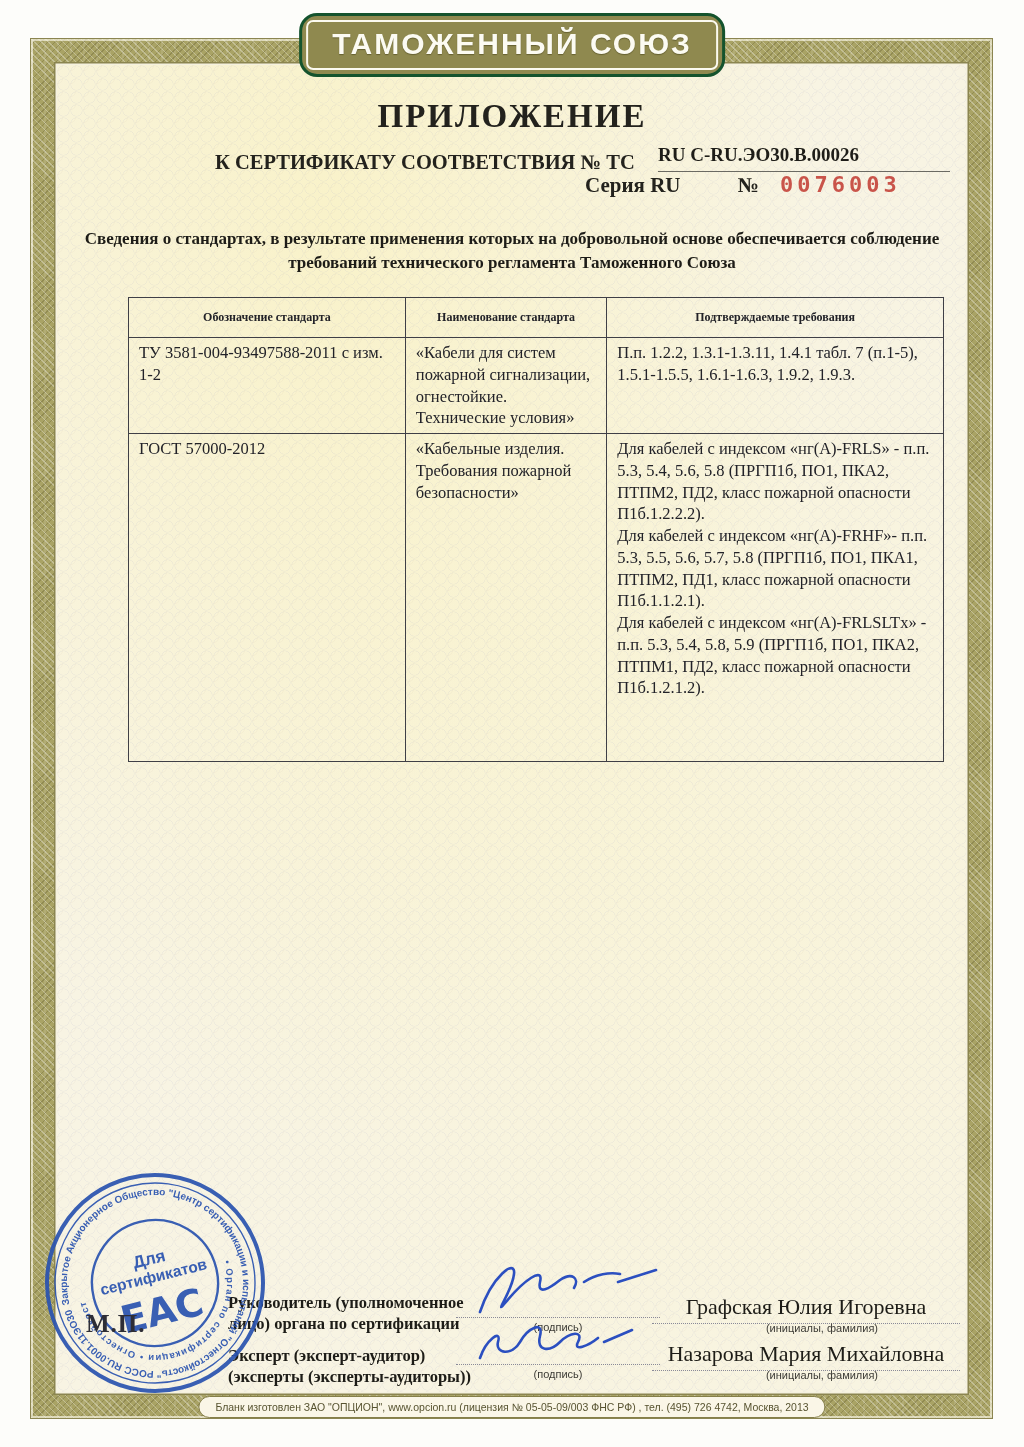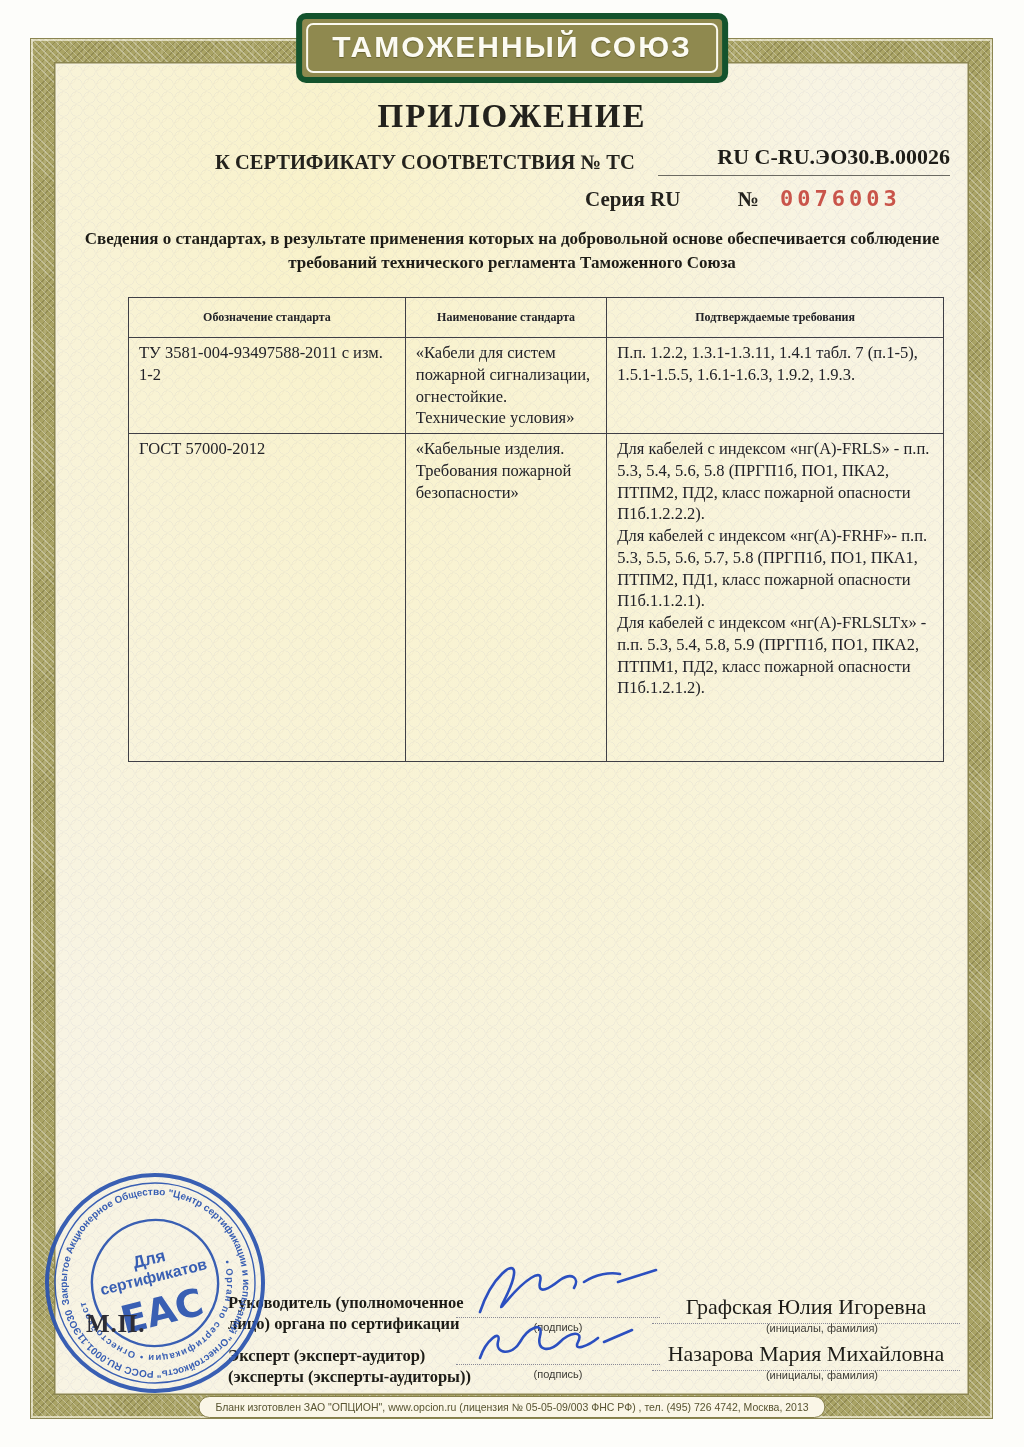"ТАМОЖЕННЫЙ СОЮЗ" .badge { border: 6px solid #14532d -> 3px solid #14532d; border-radius: 10px -> 18px }
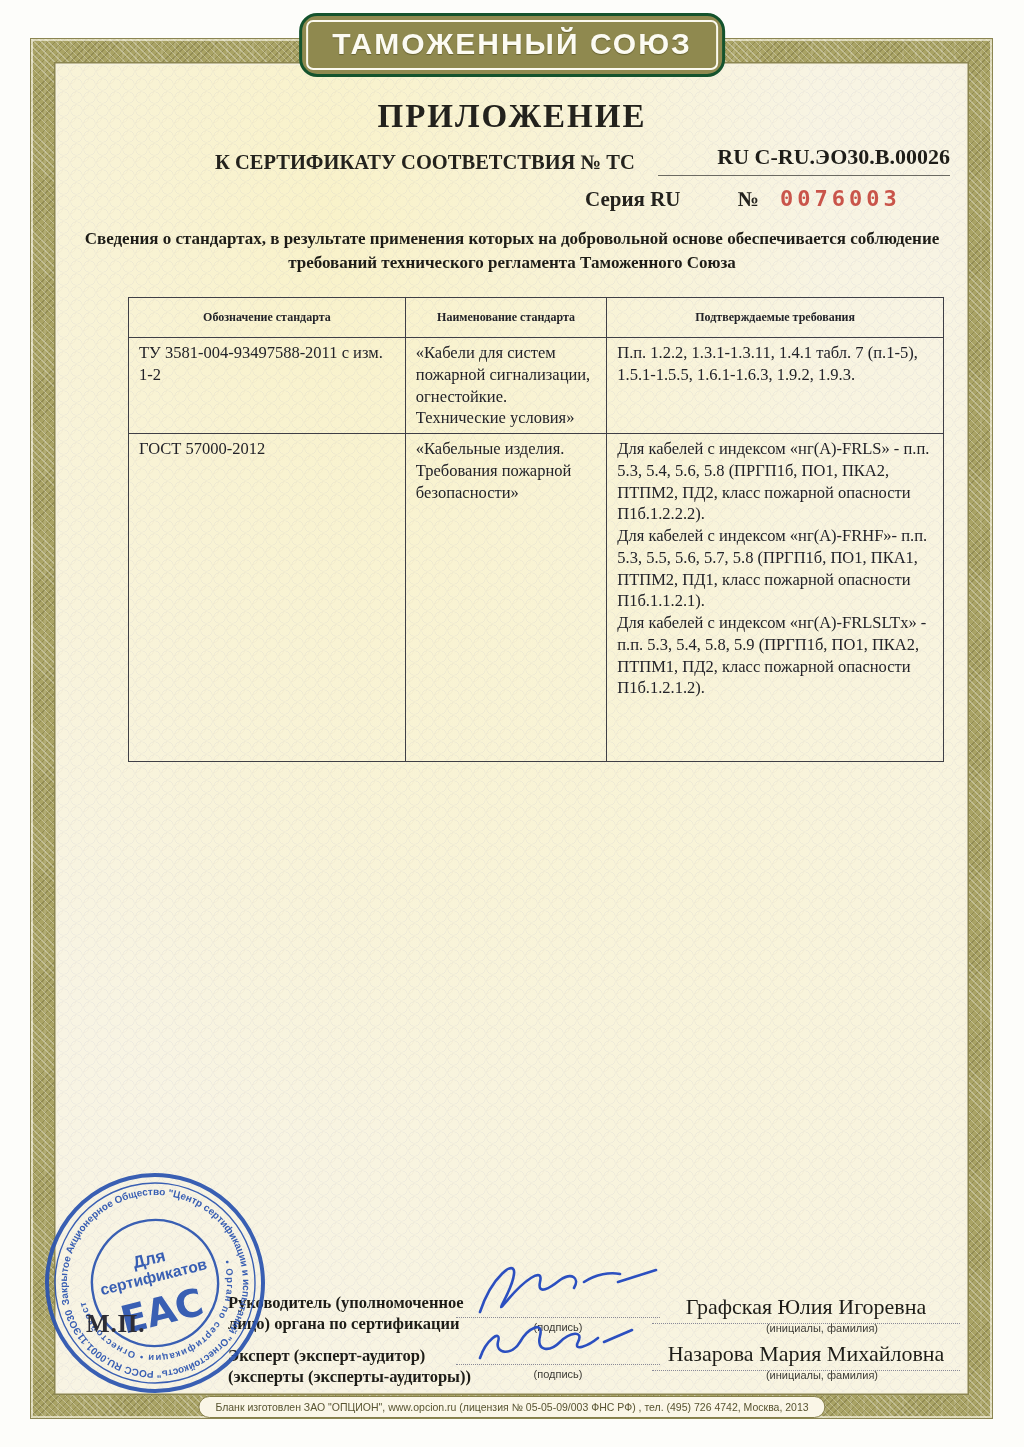"RU C-RU.ЭО30.В.00026" .cert-number { font-size: 22px -> 19px; text-align: right -> left }
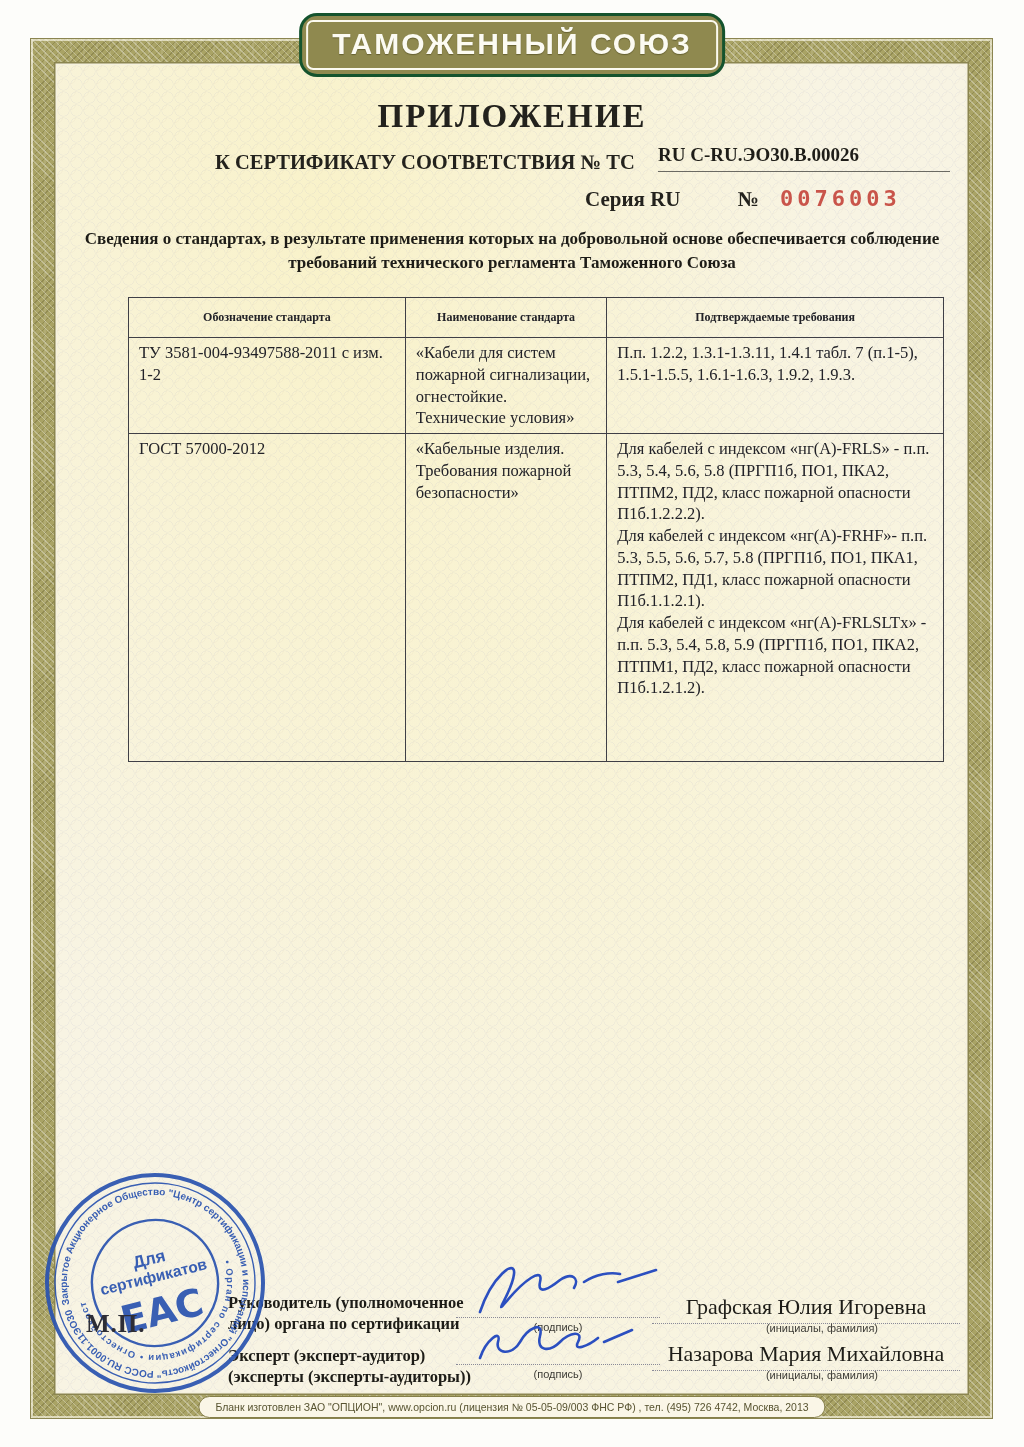"Серия RU № 0076003" .series-row { top: 186px -> 172px }
